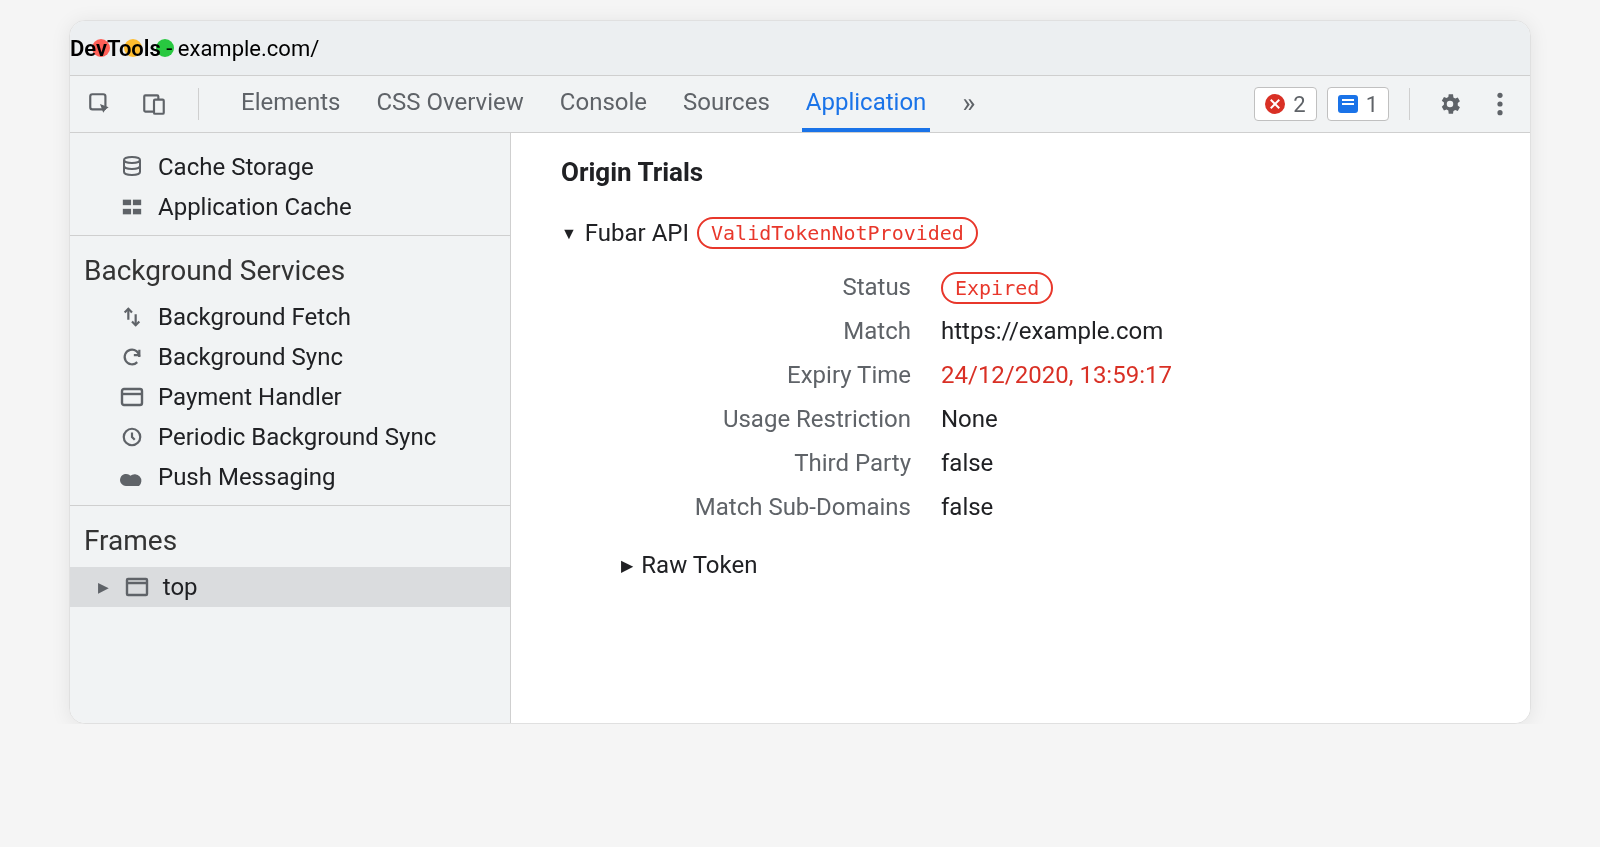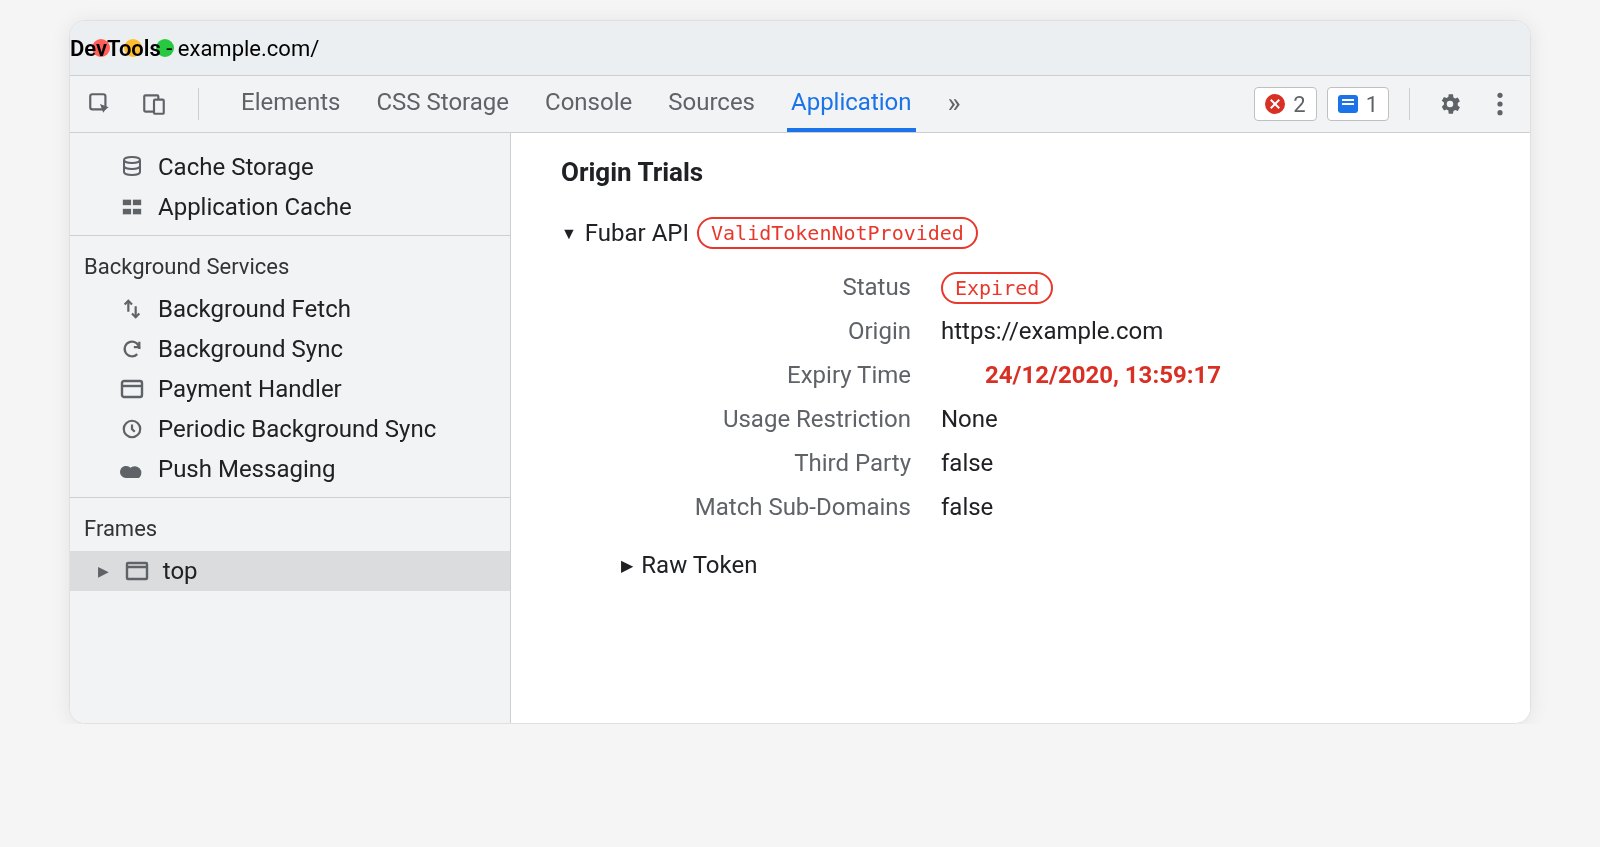"CSS Storage" div.tab { text: Storage -> Overview }
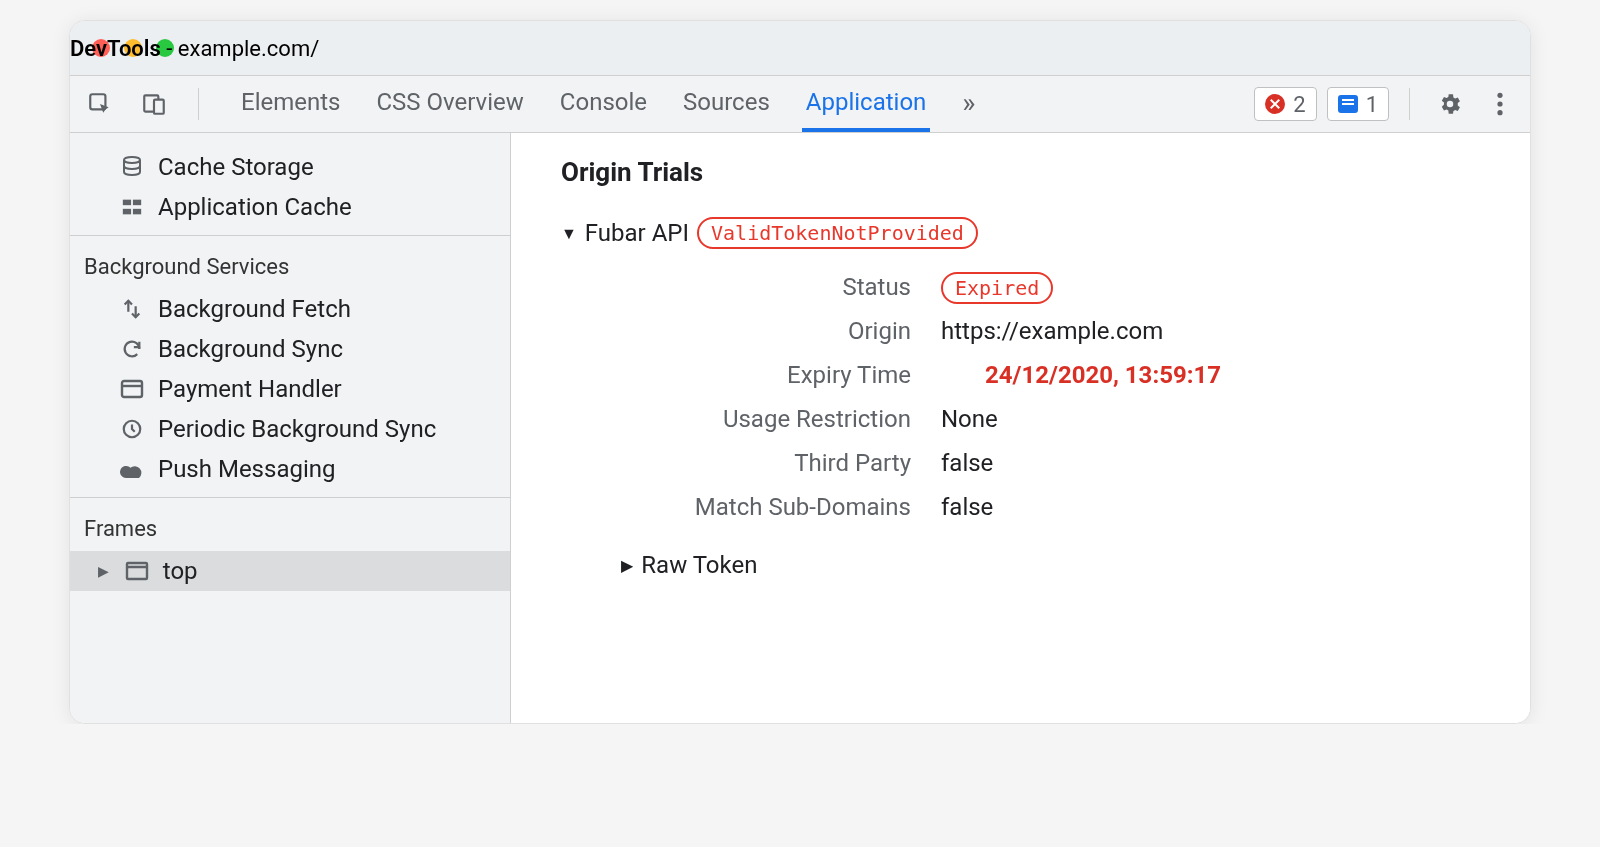"Background Services" .side-head { font-size: 22px -> 28px }
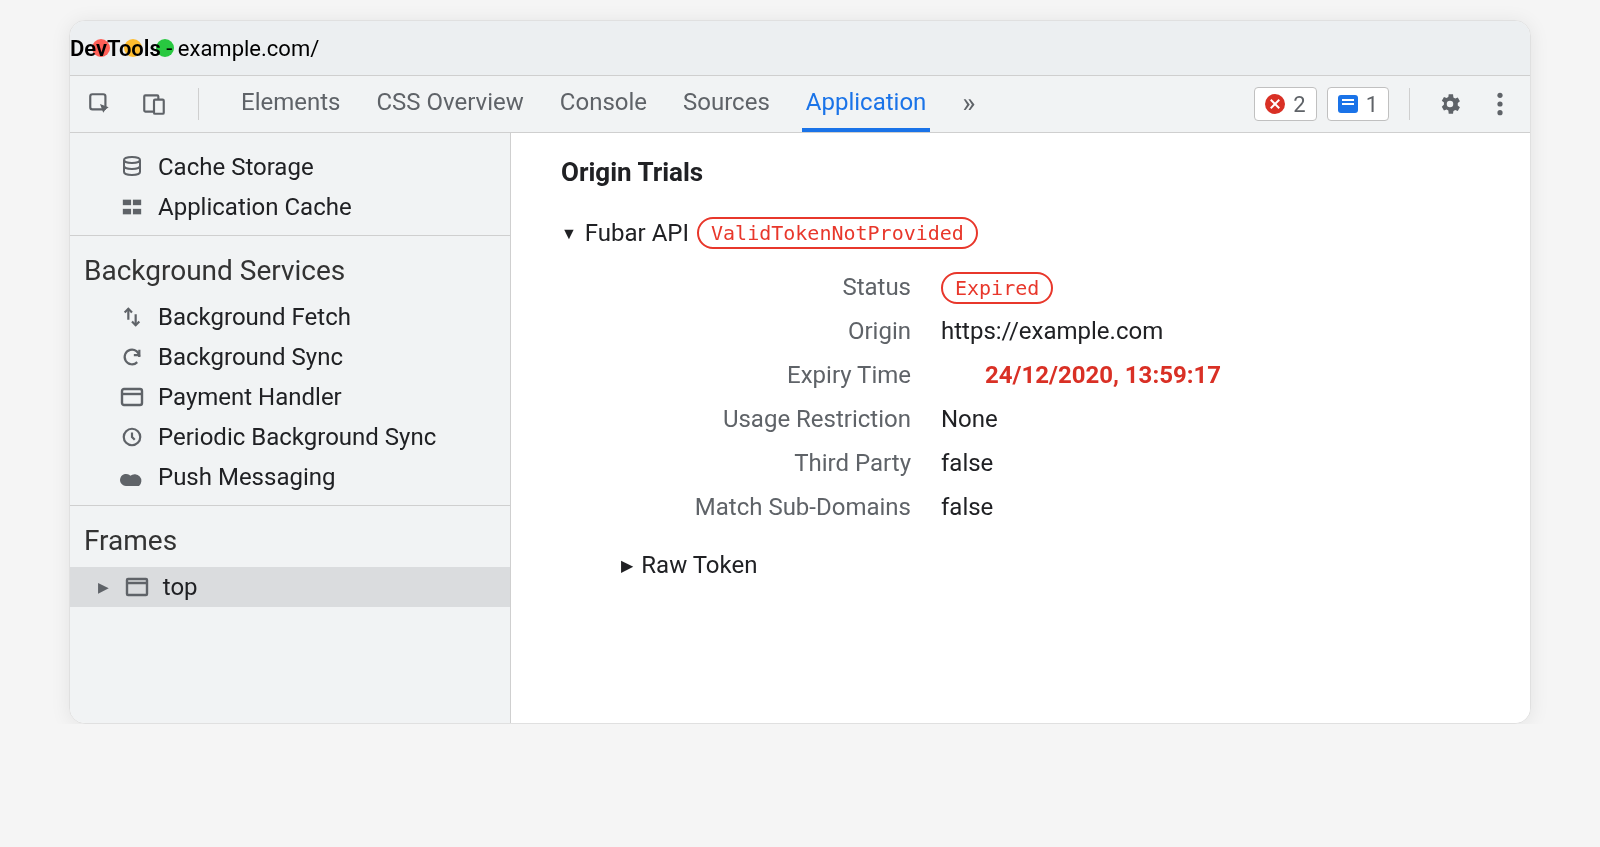"Origin" div.k { text: Origin -> Match }
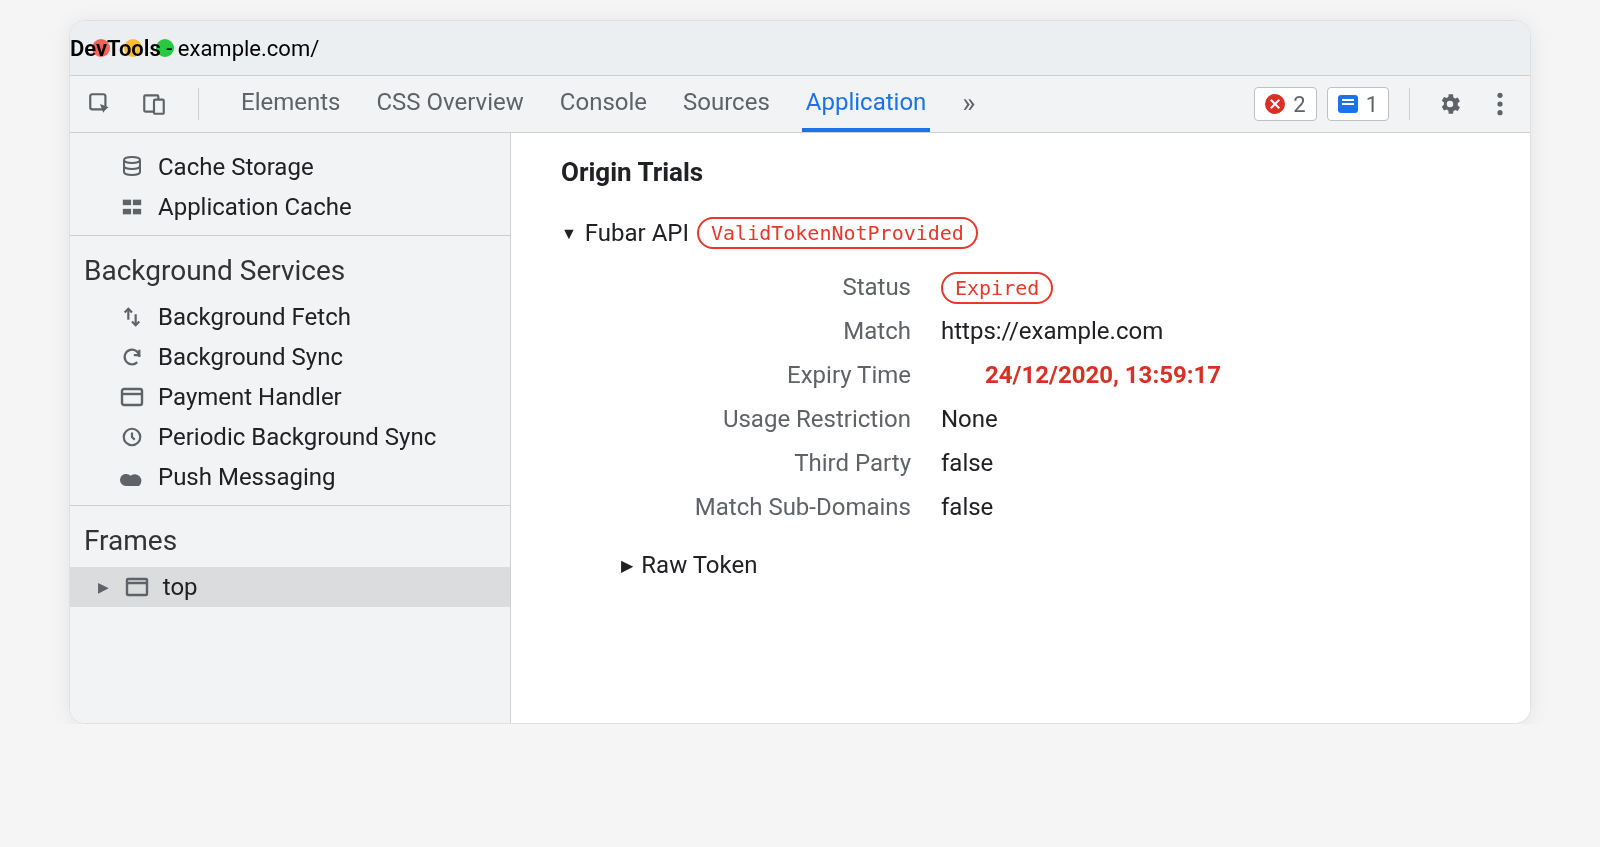"24/12/2020, 13:59:17" .kv .v.red { font-weight: 700 -> 400; margin-left: 44px -> none }
